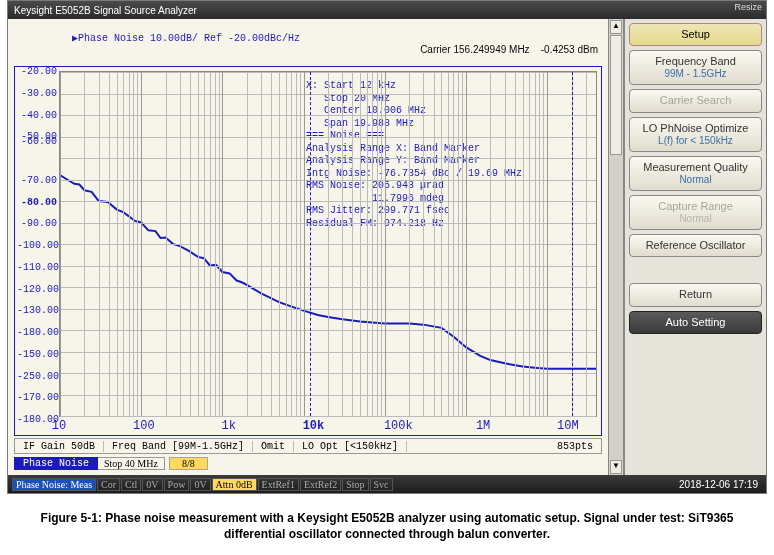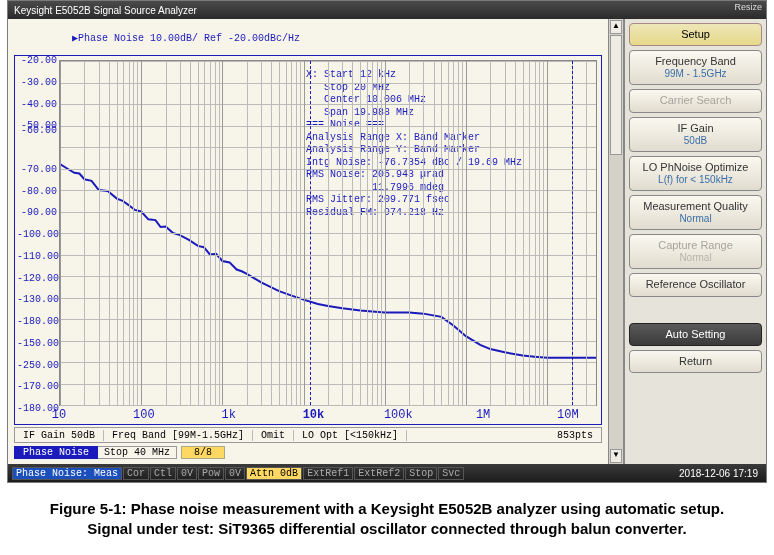"Carrier 156.249949 MHz -0.4253 dBm" span.carrier { html: none -> <span>Carrier 156.249949 MHz -0.4253 dBm</span> }
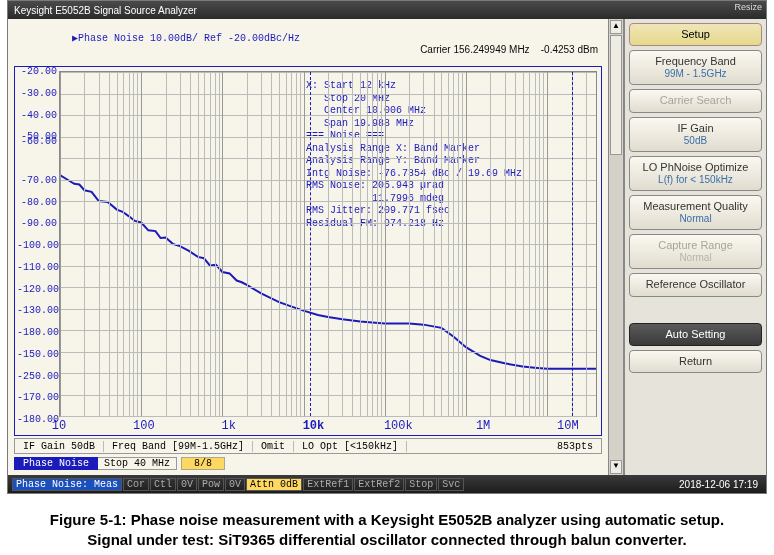"IF Gain" div.sbtn { html: <div>IF Gain<span>50dB</span></div> -> none }
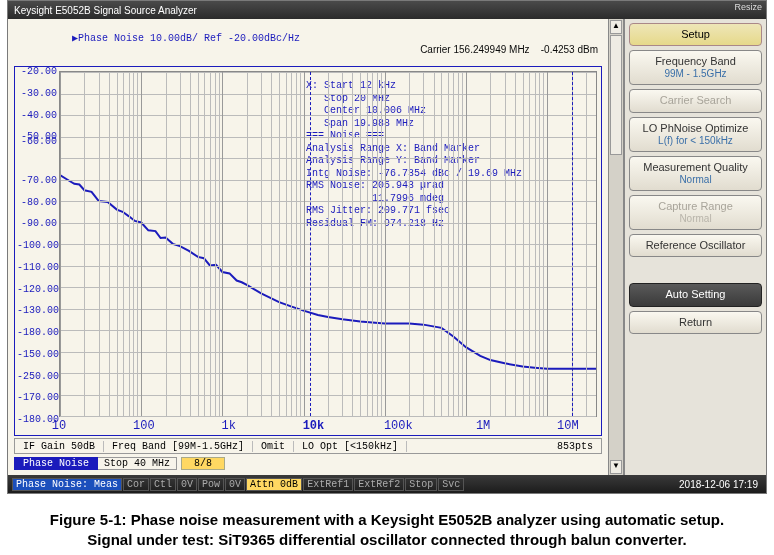"-80.00" div.ytick { font-weight: none -> bold }
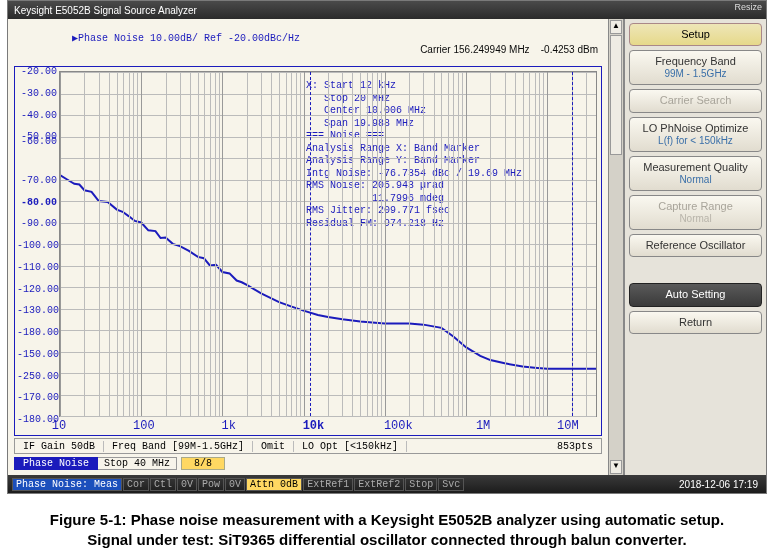"Auto Setting" div.sbtn { order: before "Return" -> after "Return" }
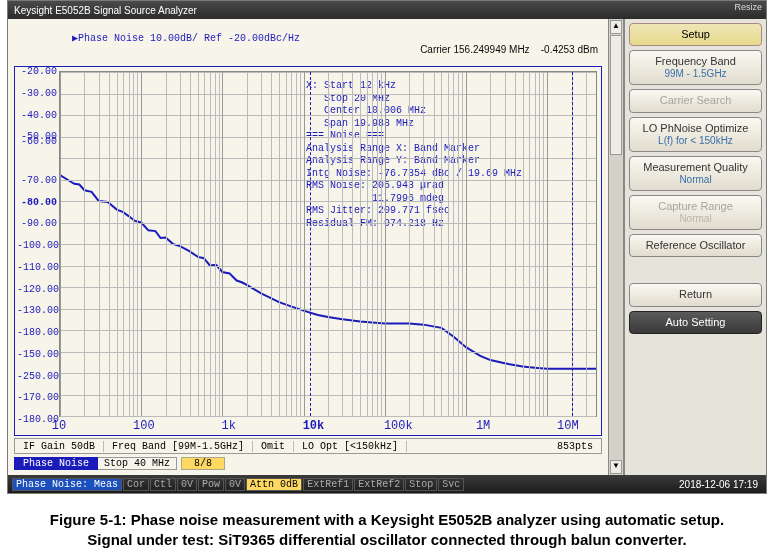"Stop 40 MHz" .sr2-right { font-family: Liberation Mono, monospace -> Liberation Serif, serif }
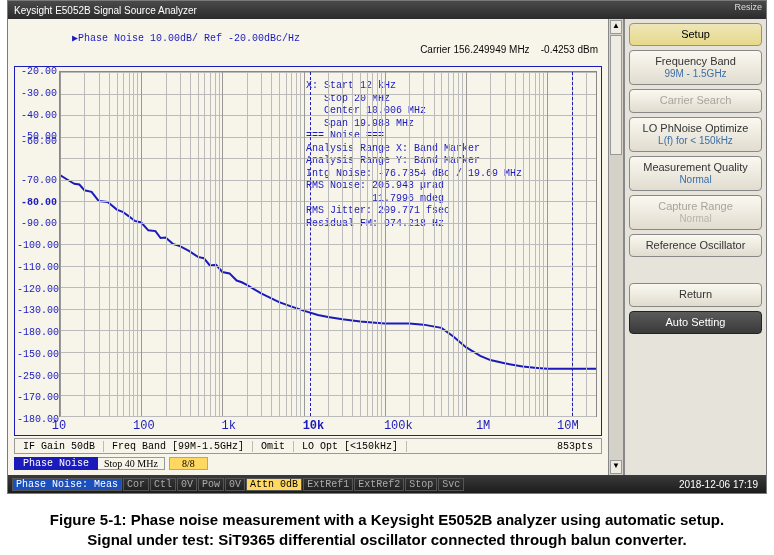"Phase Noise: Meas" .bottom-bar .bcell { font-family: Liberation Mono, monospace -> Liberation Serif, serif }
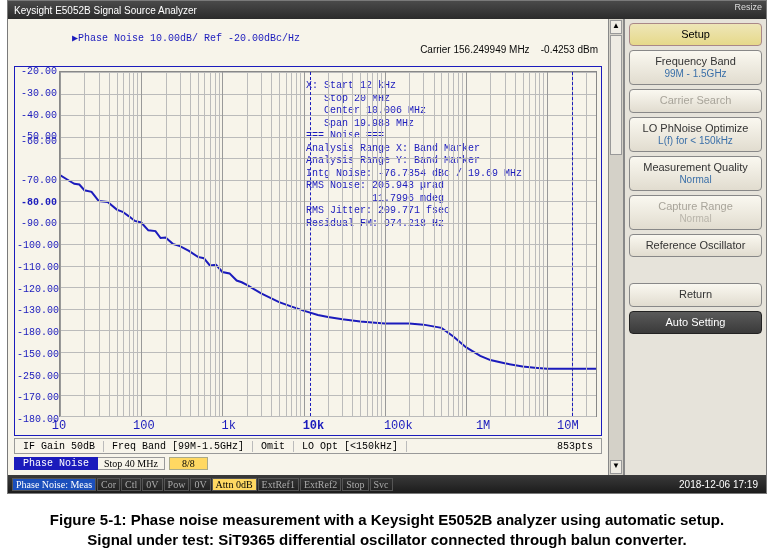"Figure 5-1: Phase noise measurement" .caption { font-size: 15px -> 12px }
